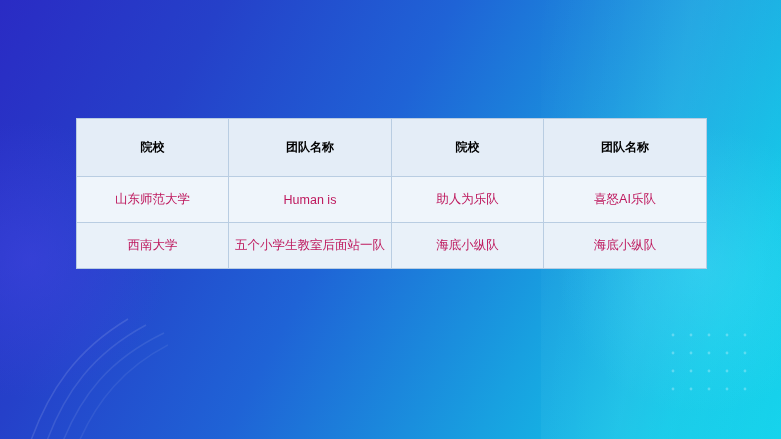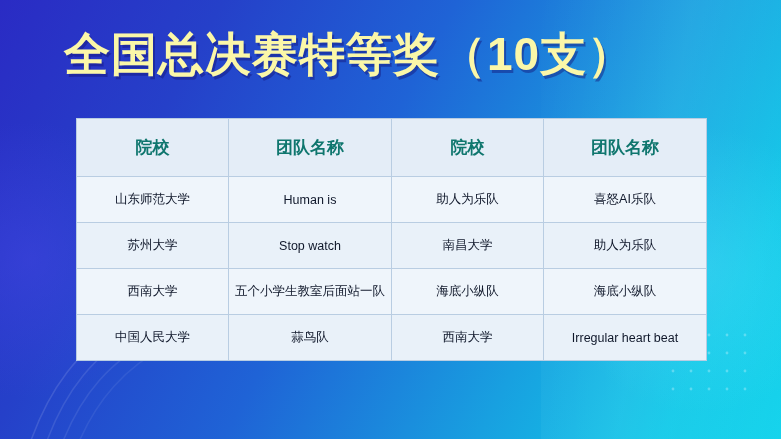"全国总决赛特等奖（10支）" div.title { html: <div>全国总决赛特等奖（10支）</div> -> none }
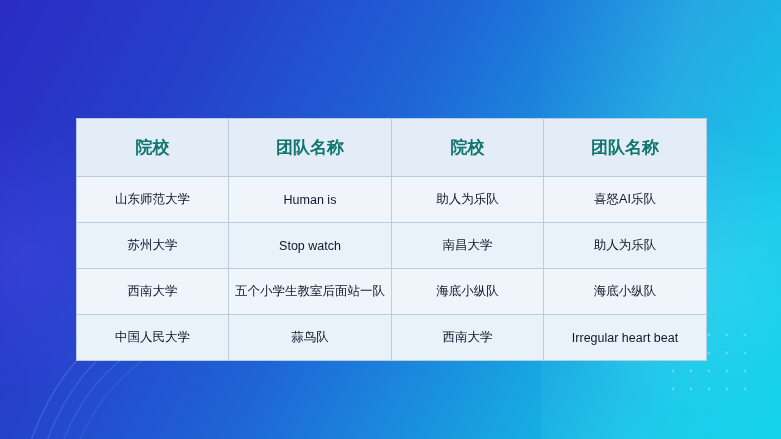"院校" table.award-table thead th { color: #0f766e -> #000000; font-size: 17px -> 12px }
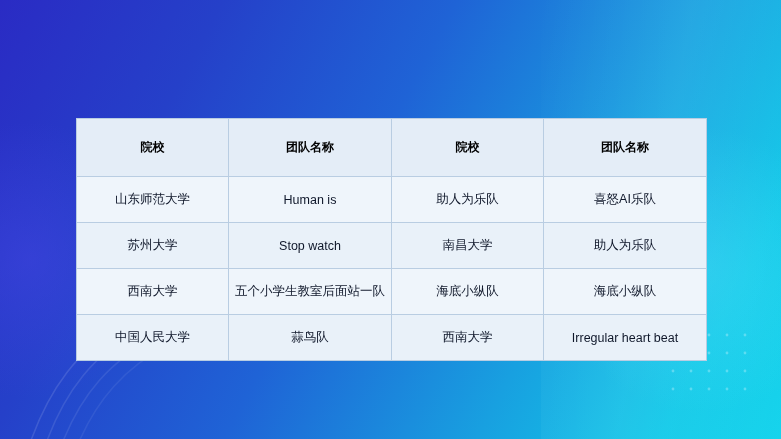"山东师范大学" table.award-table th, table.award-table td { color: #0f172a -> #be185d }
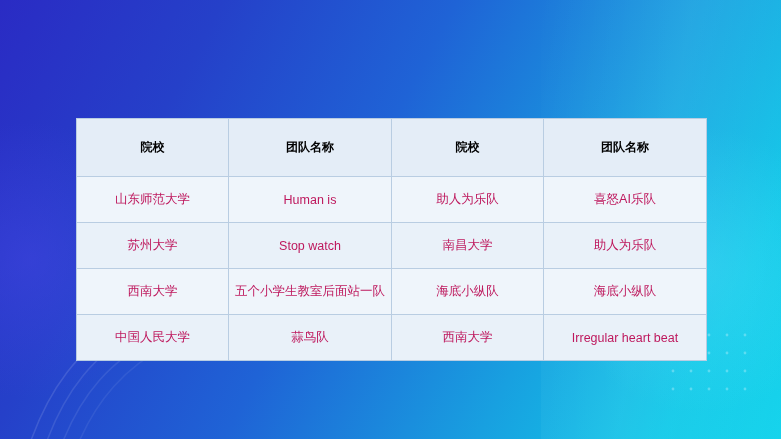"苏州大学" tr { html: <tr> <td>苏州大学</td> <td>Stop watch</td> <td>南昌大学</td> <td>助人为乐队</td> </tr> -> none }
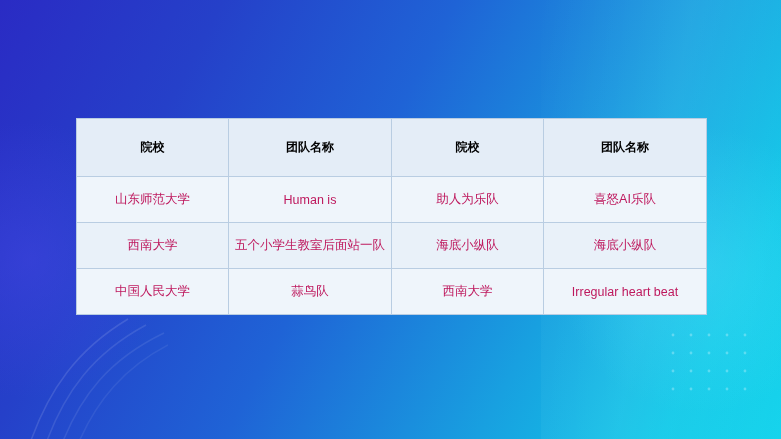"中国人民大学" tr { html: <tr> <td>中国人民大学</td> <td>蒜鸟队</td> <td>西南大学</td> <td>Irregular heart beat</td> </tr> -> none }
